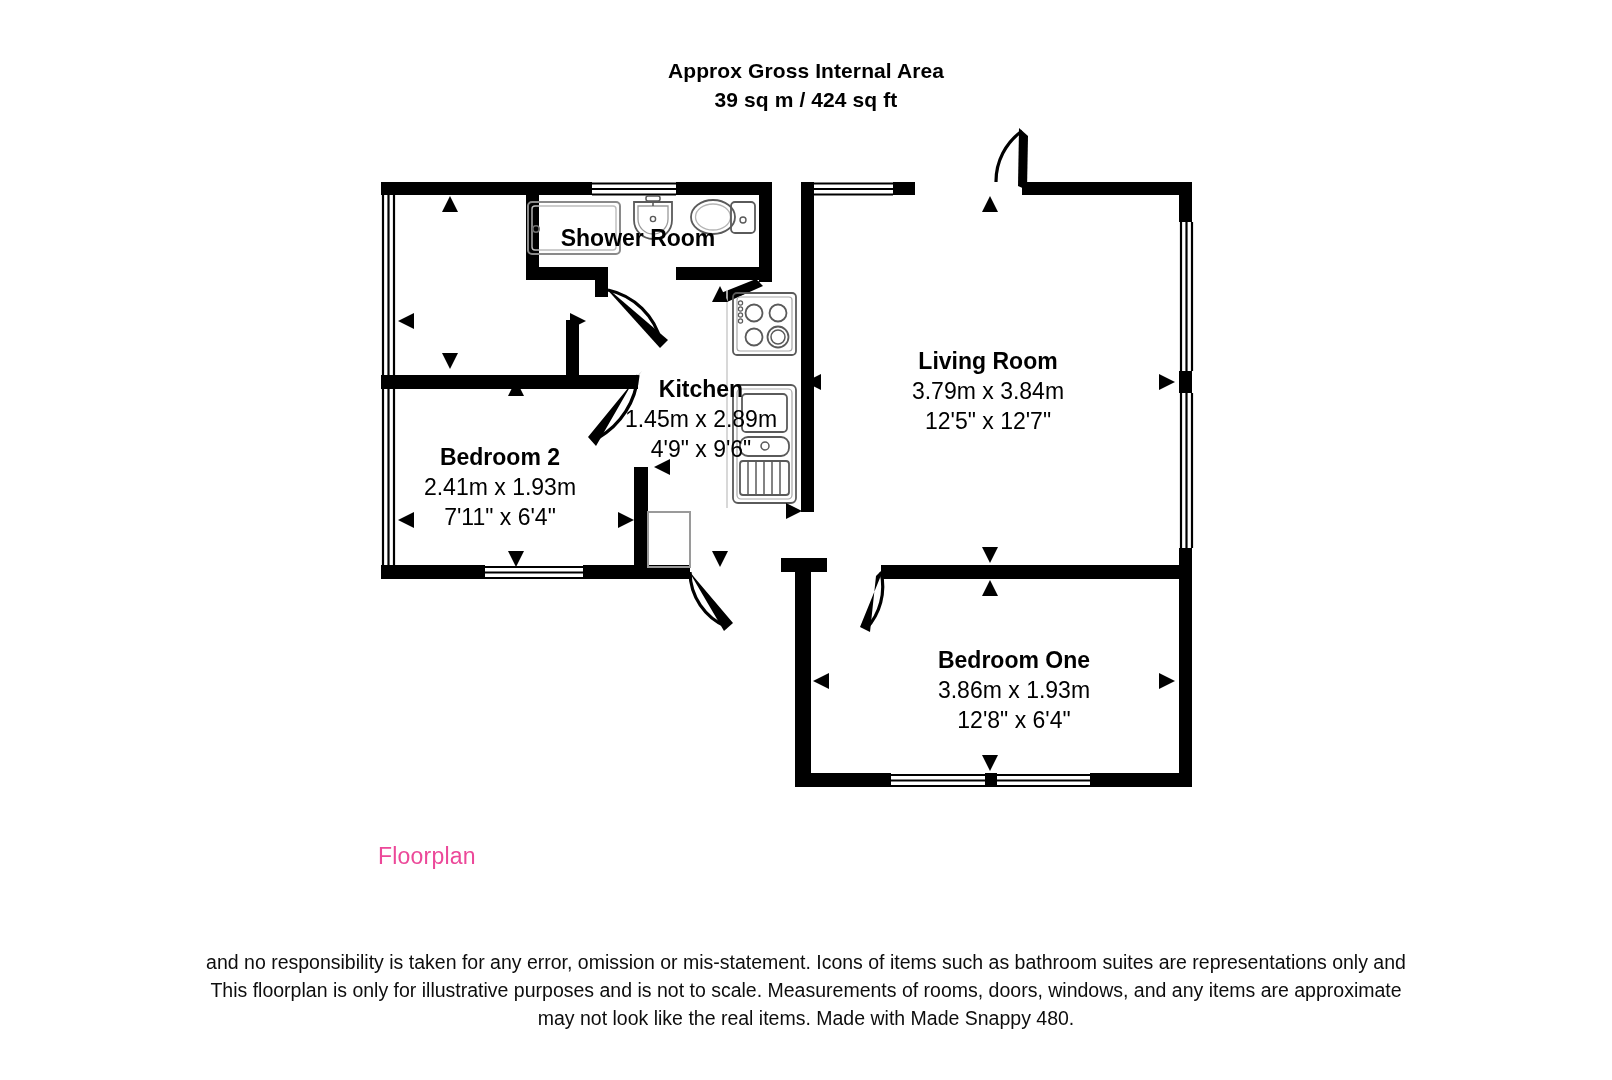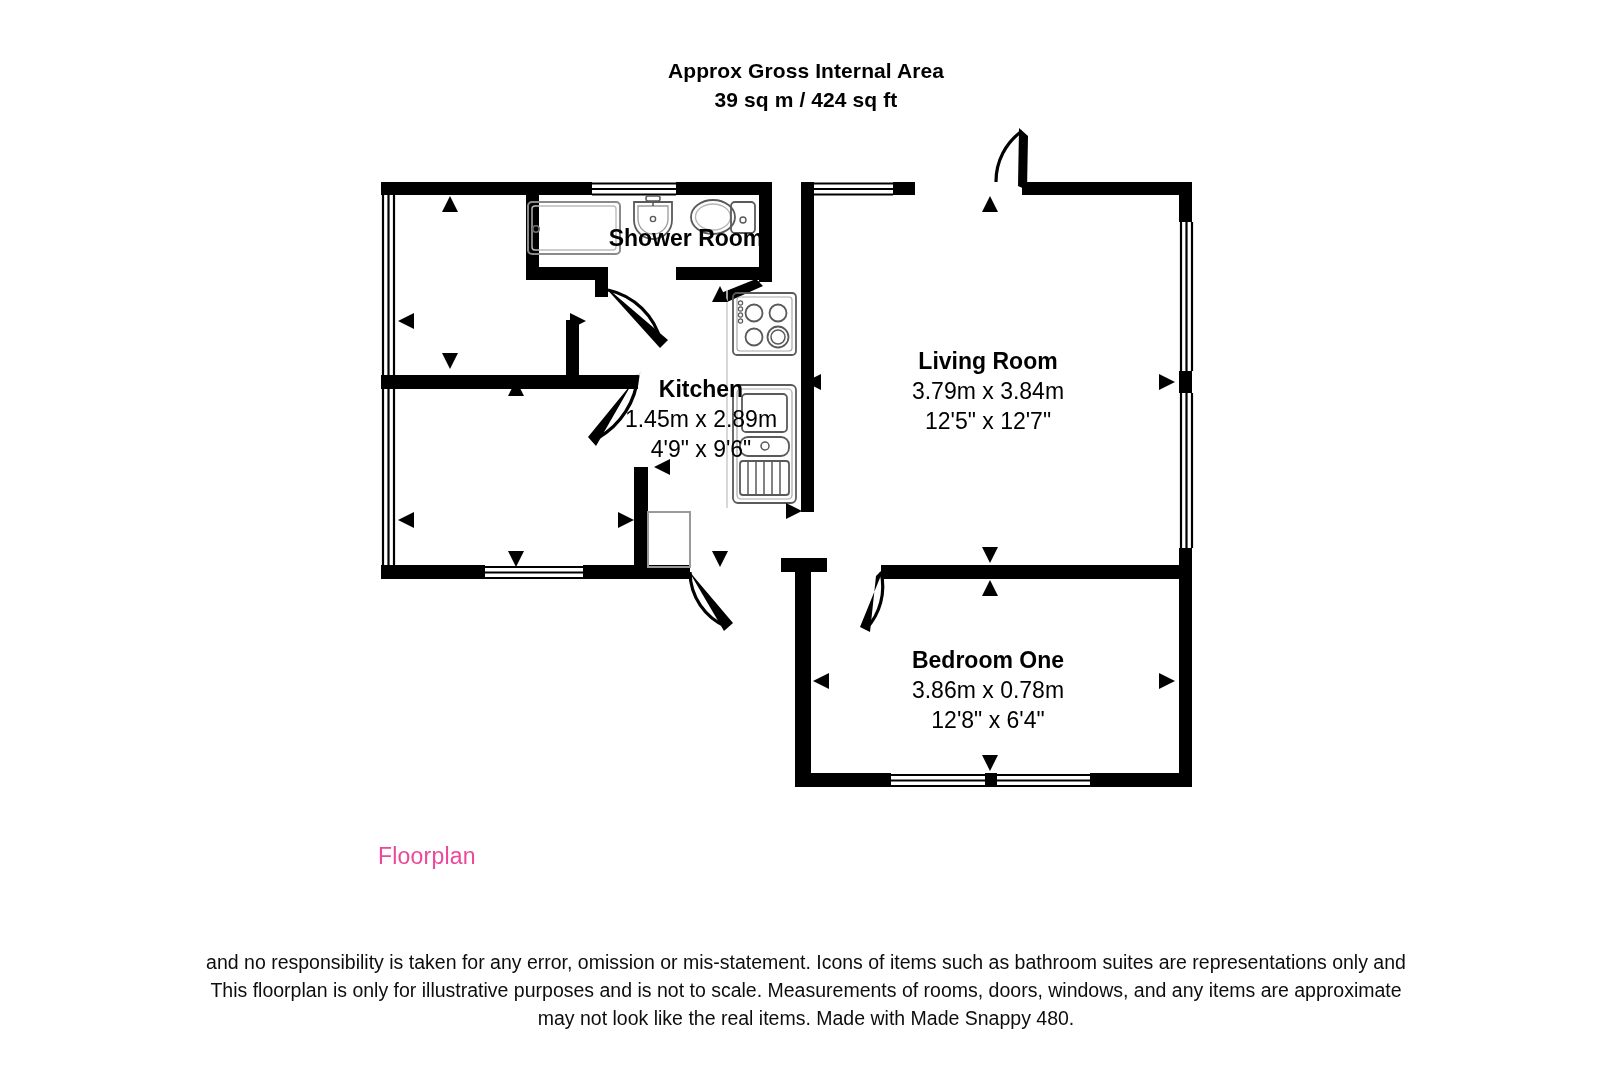"Shower Room" div.room { margin-left: 48px -> none }
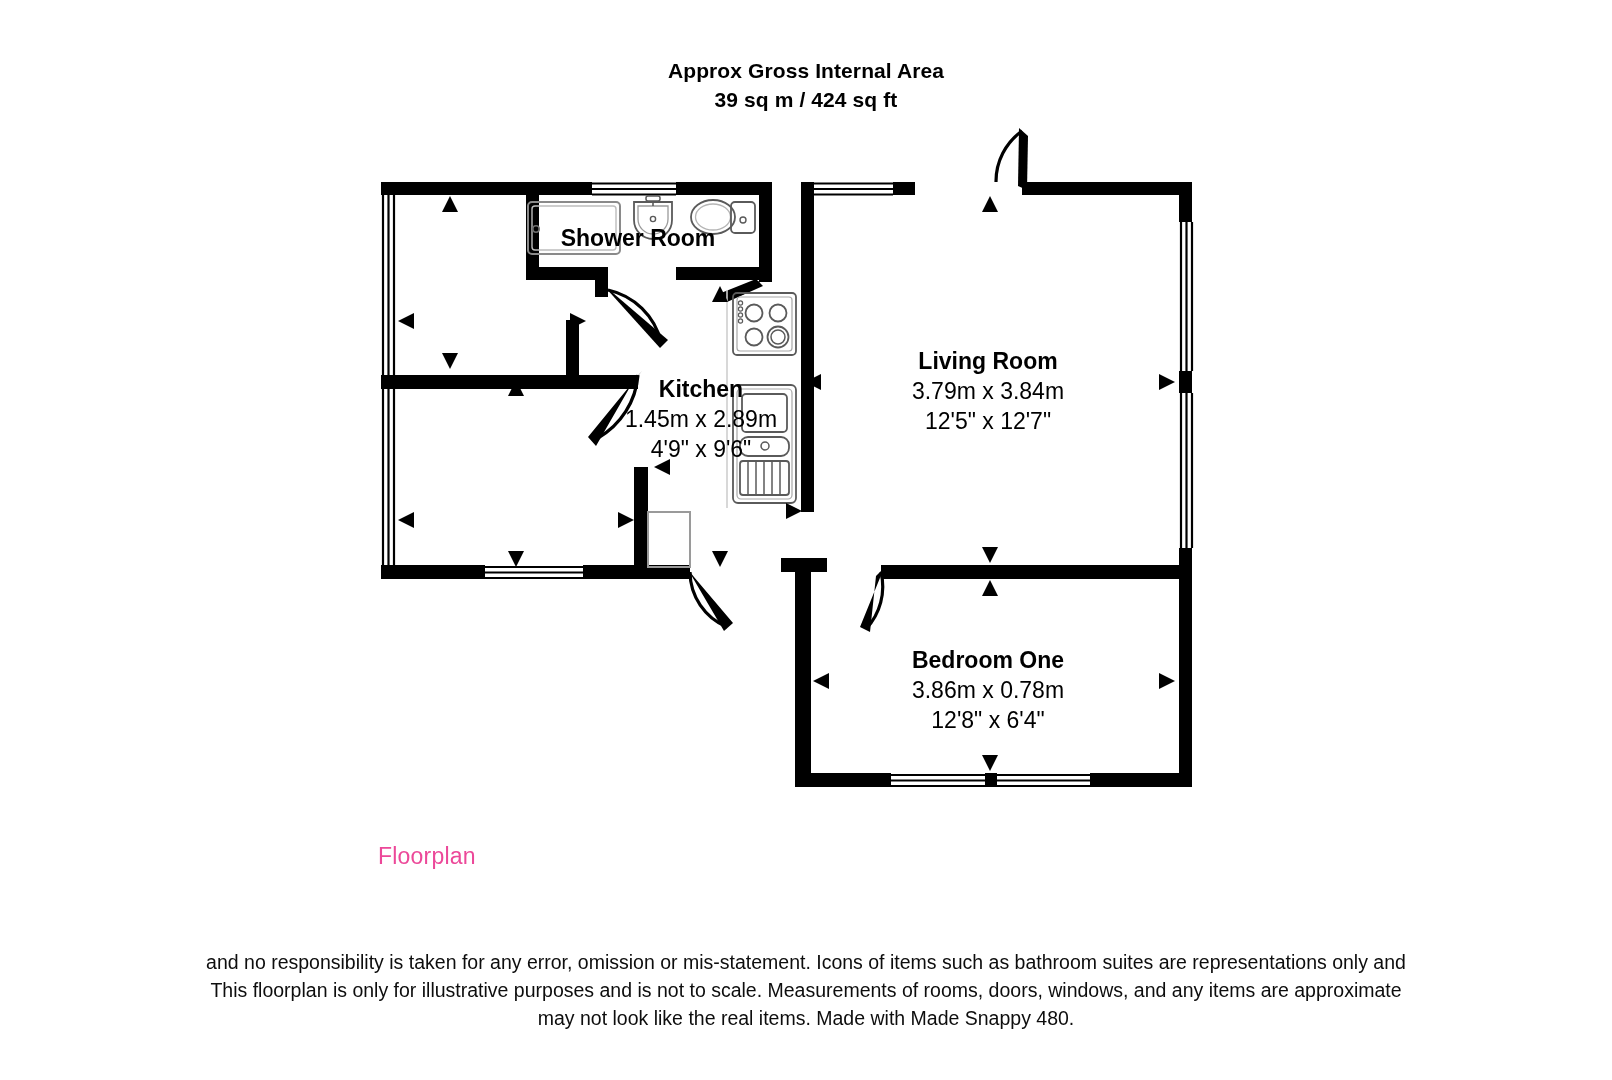"Bedroom 2" div.room { html: none -> <div> <div>Bedroom 2</div> <div>2.41m x 1.93m</div> <div>7'11" x 6'4"</div> </div> }
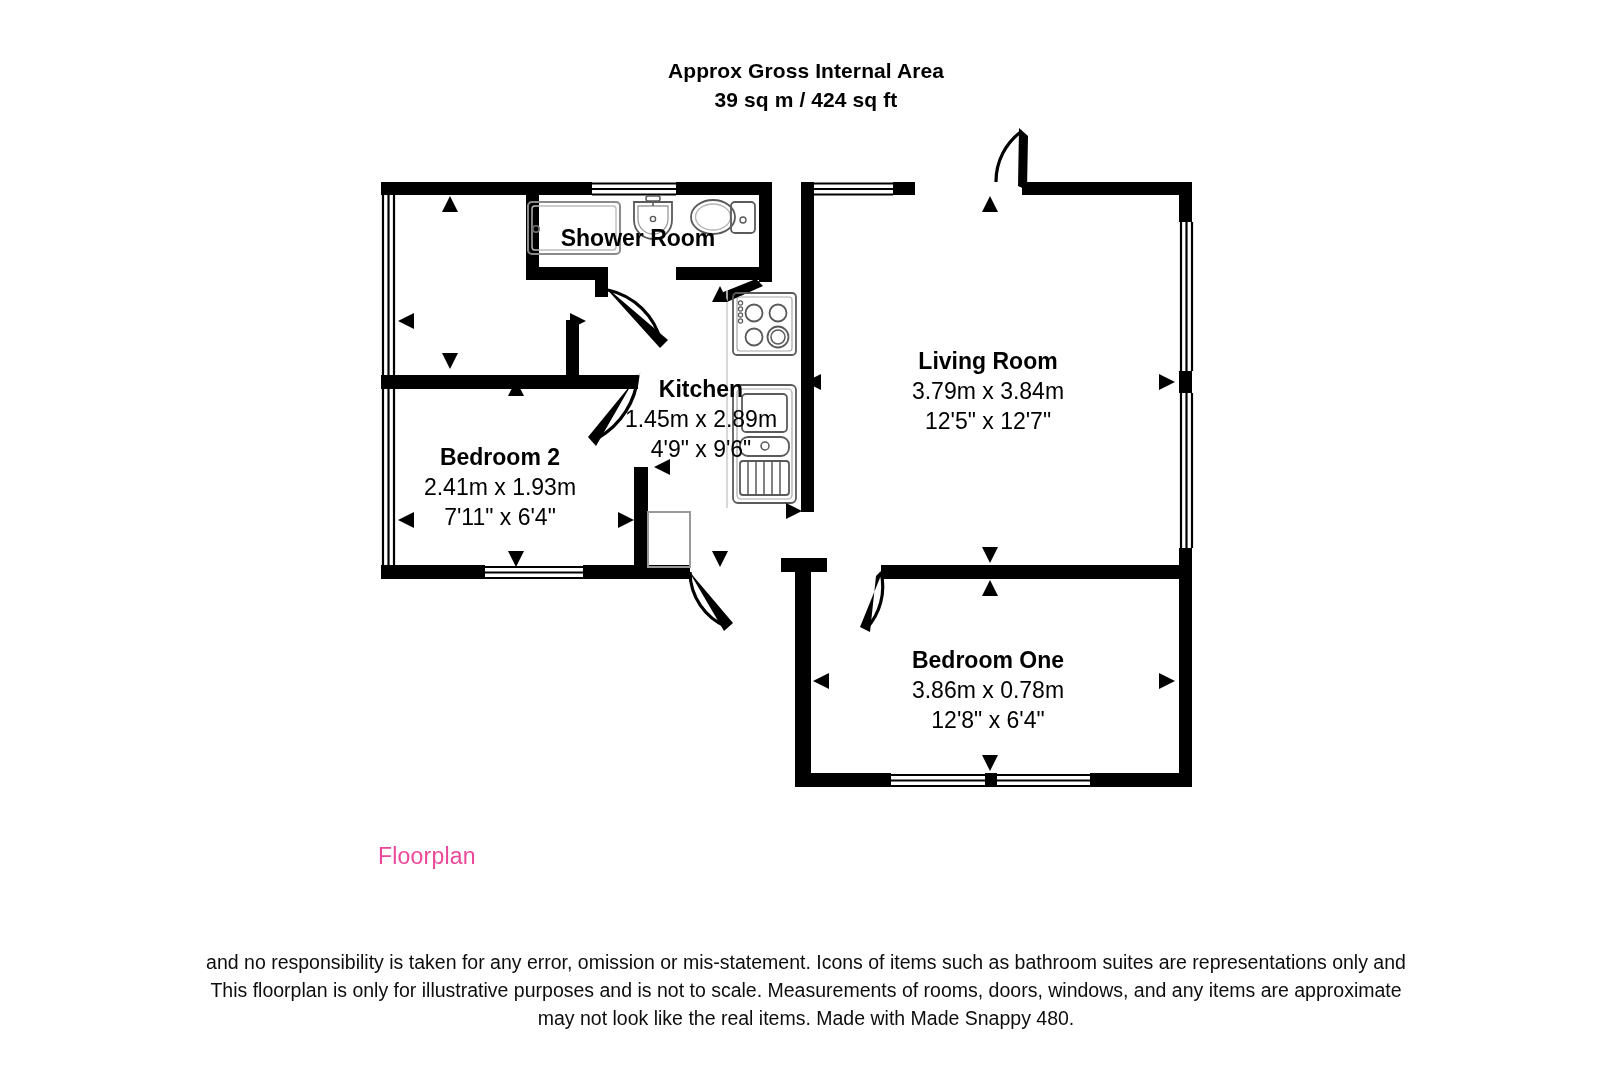"Bedroom One" div.room { left: 898px -> 924px }
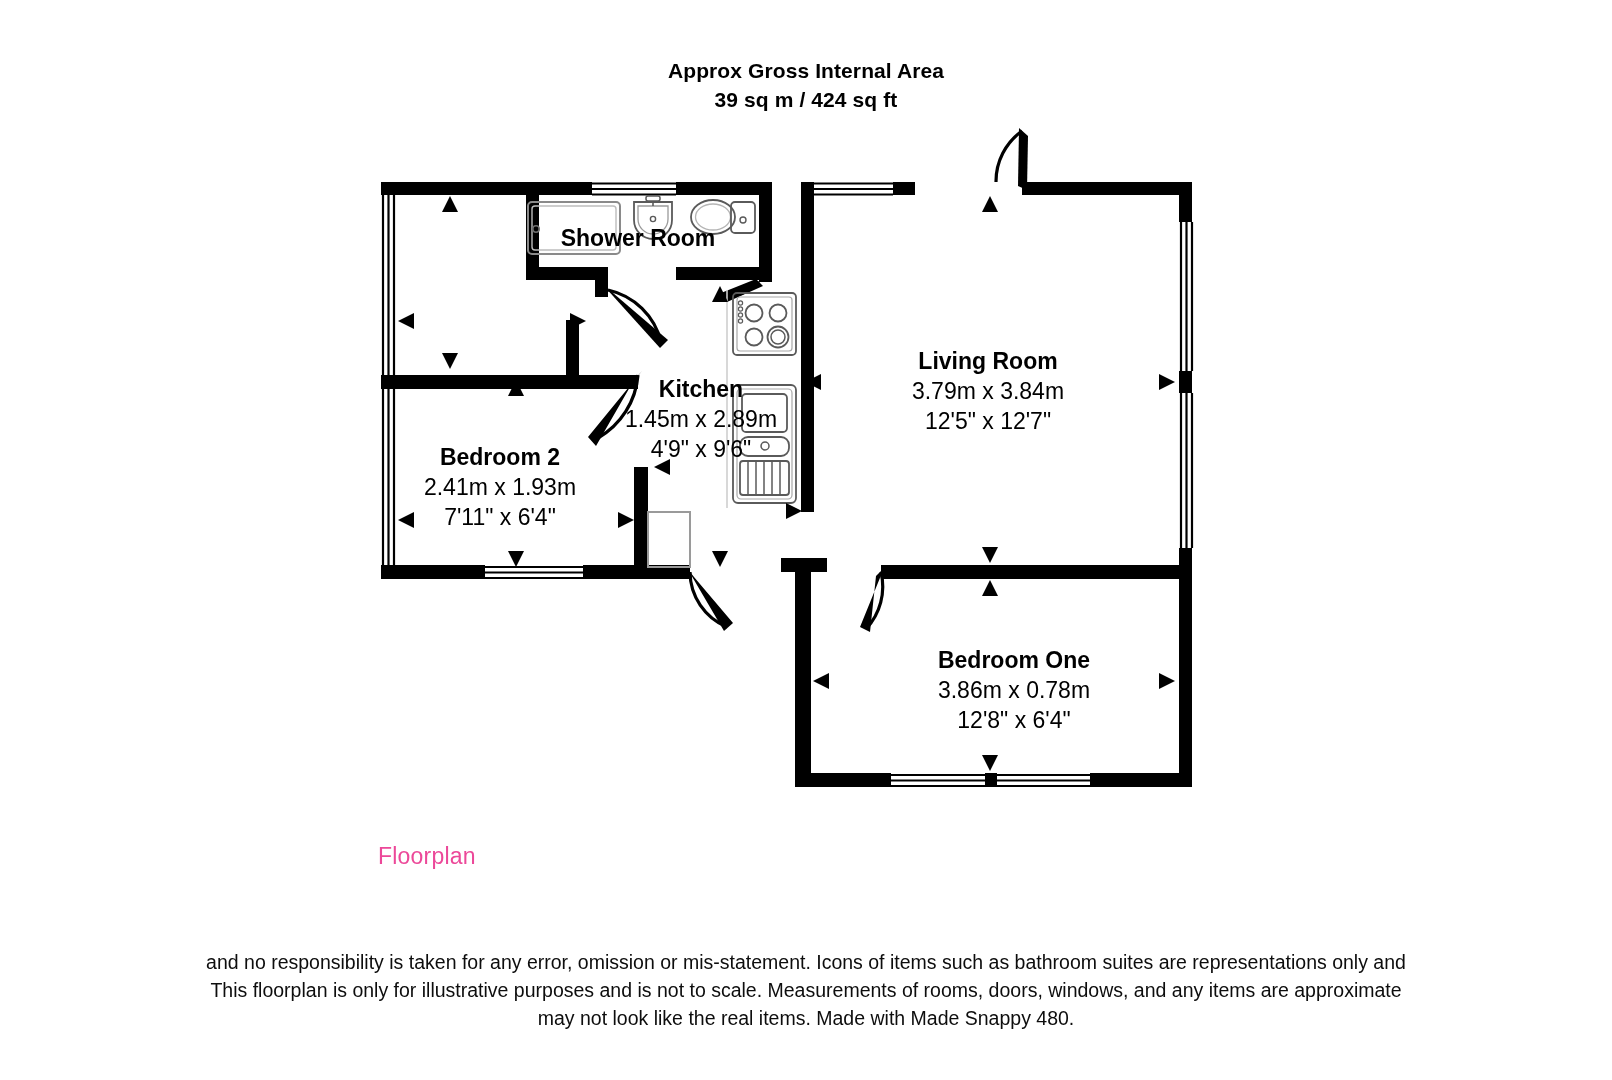"3.86m x 0.78m" div.dim { text: 0.78m -> 1.93m }
